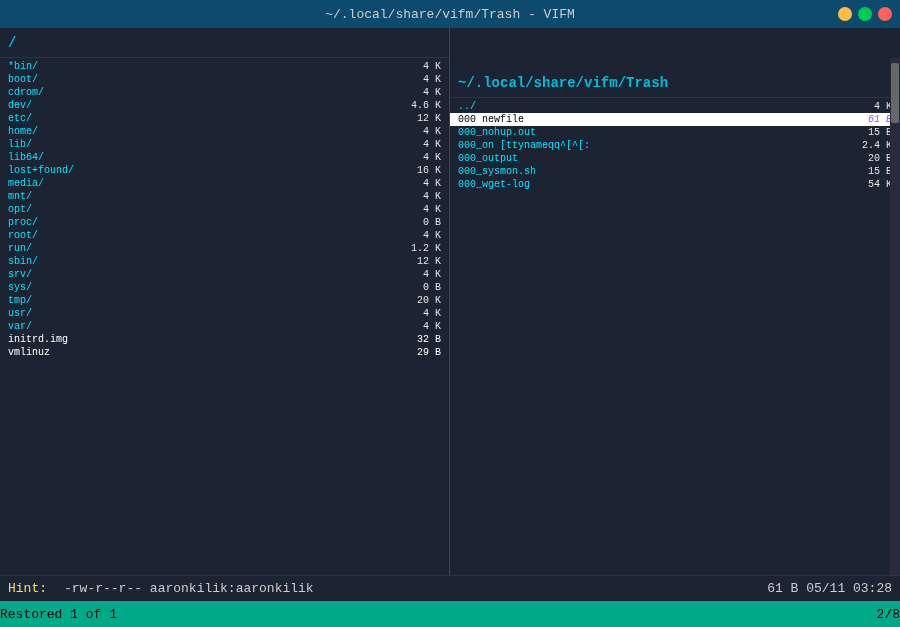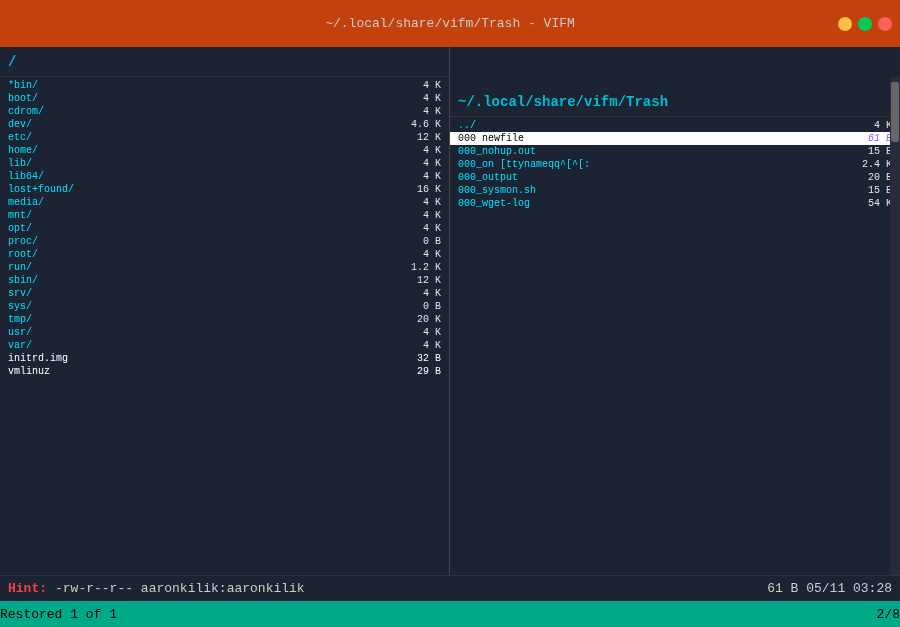"~/.local/share/vifm/Trash - VIFM" #title-bar { background: #c2410c -> #0c4a6e; padding: 16px 8px -> 6px 8px }
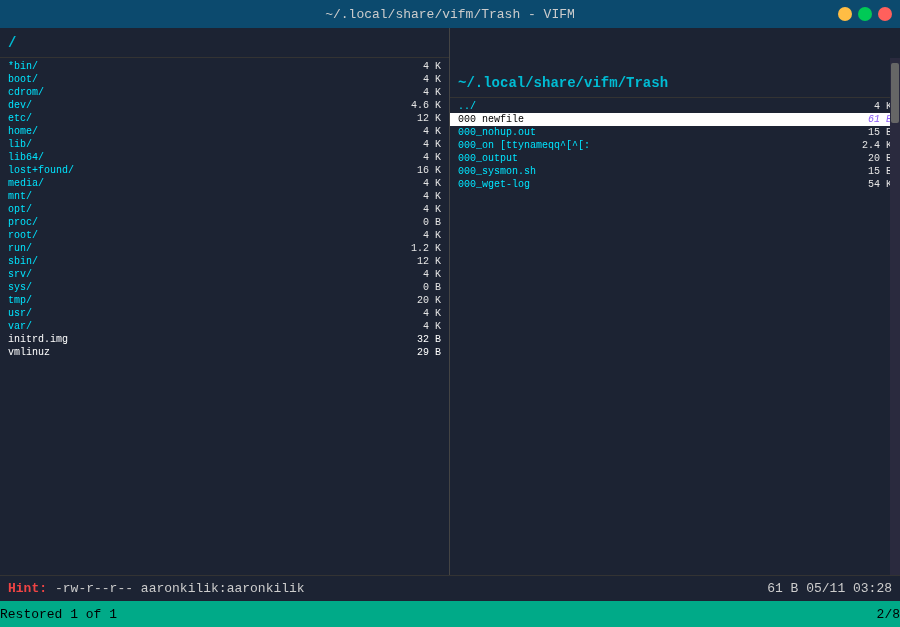"Hint:" #hint-bar .hint-label { color: #ef4444 -> #fde047; font-weight: bold -> none; margin-right: 8px -> 17px }
